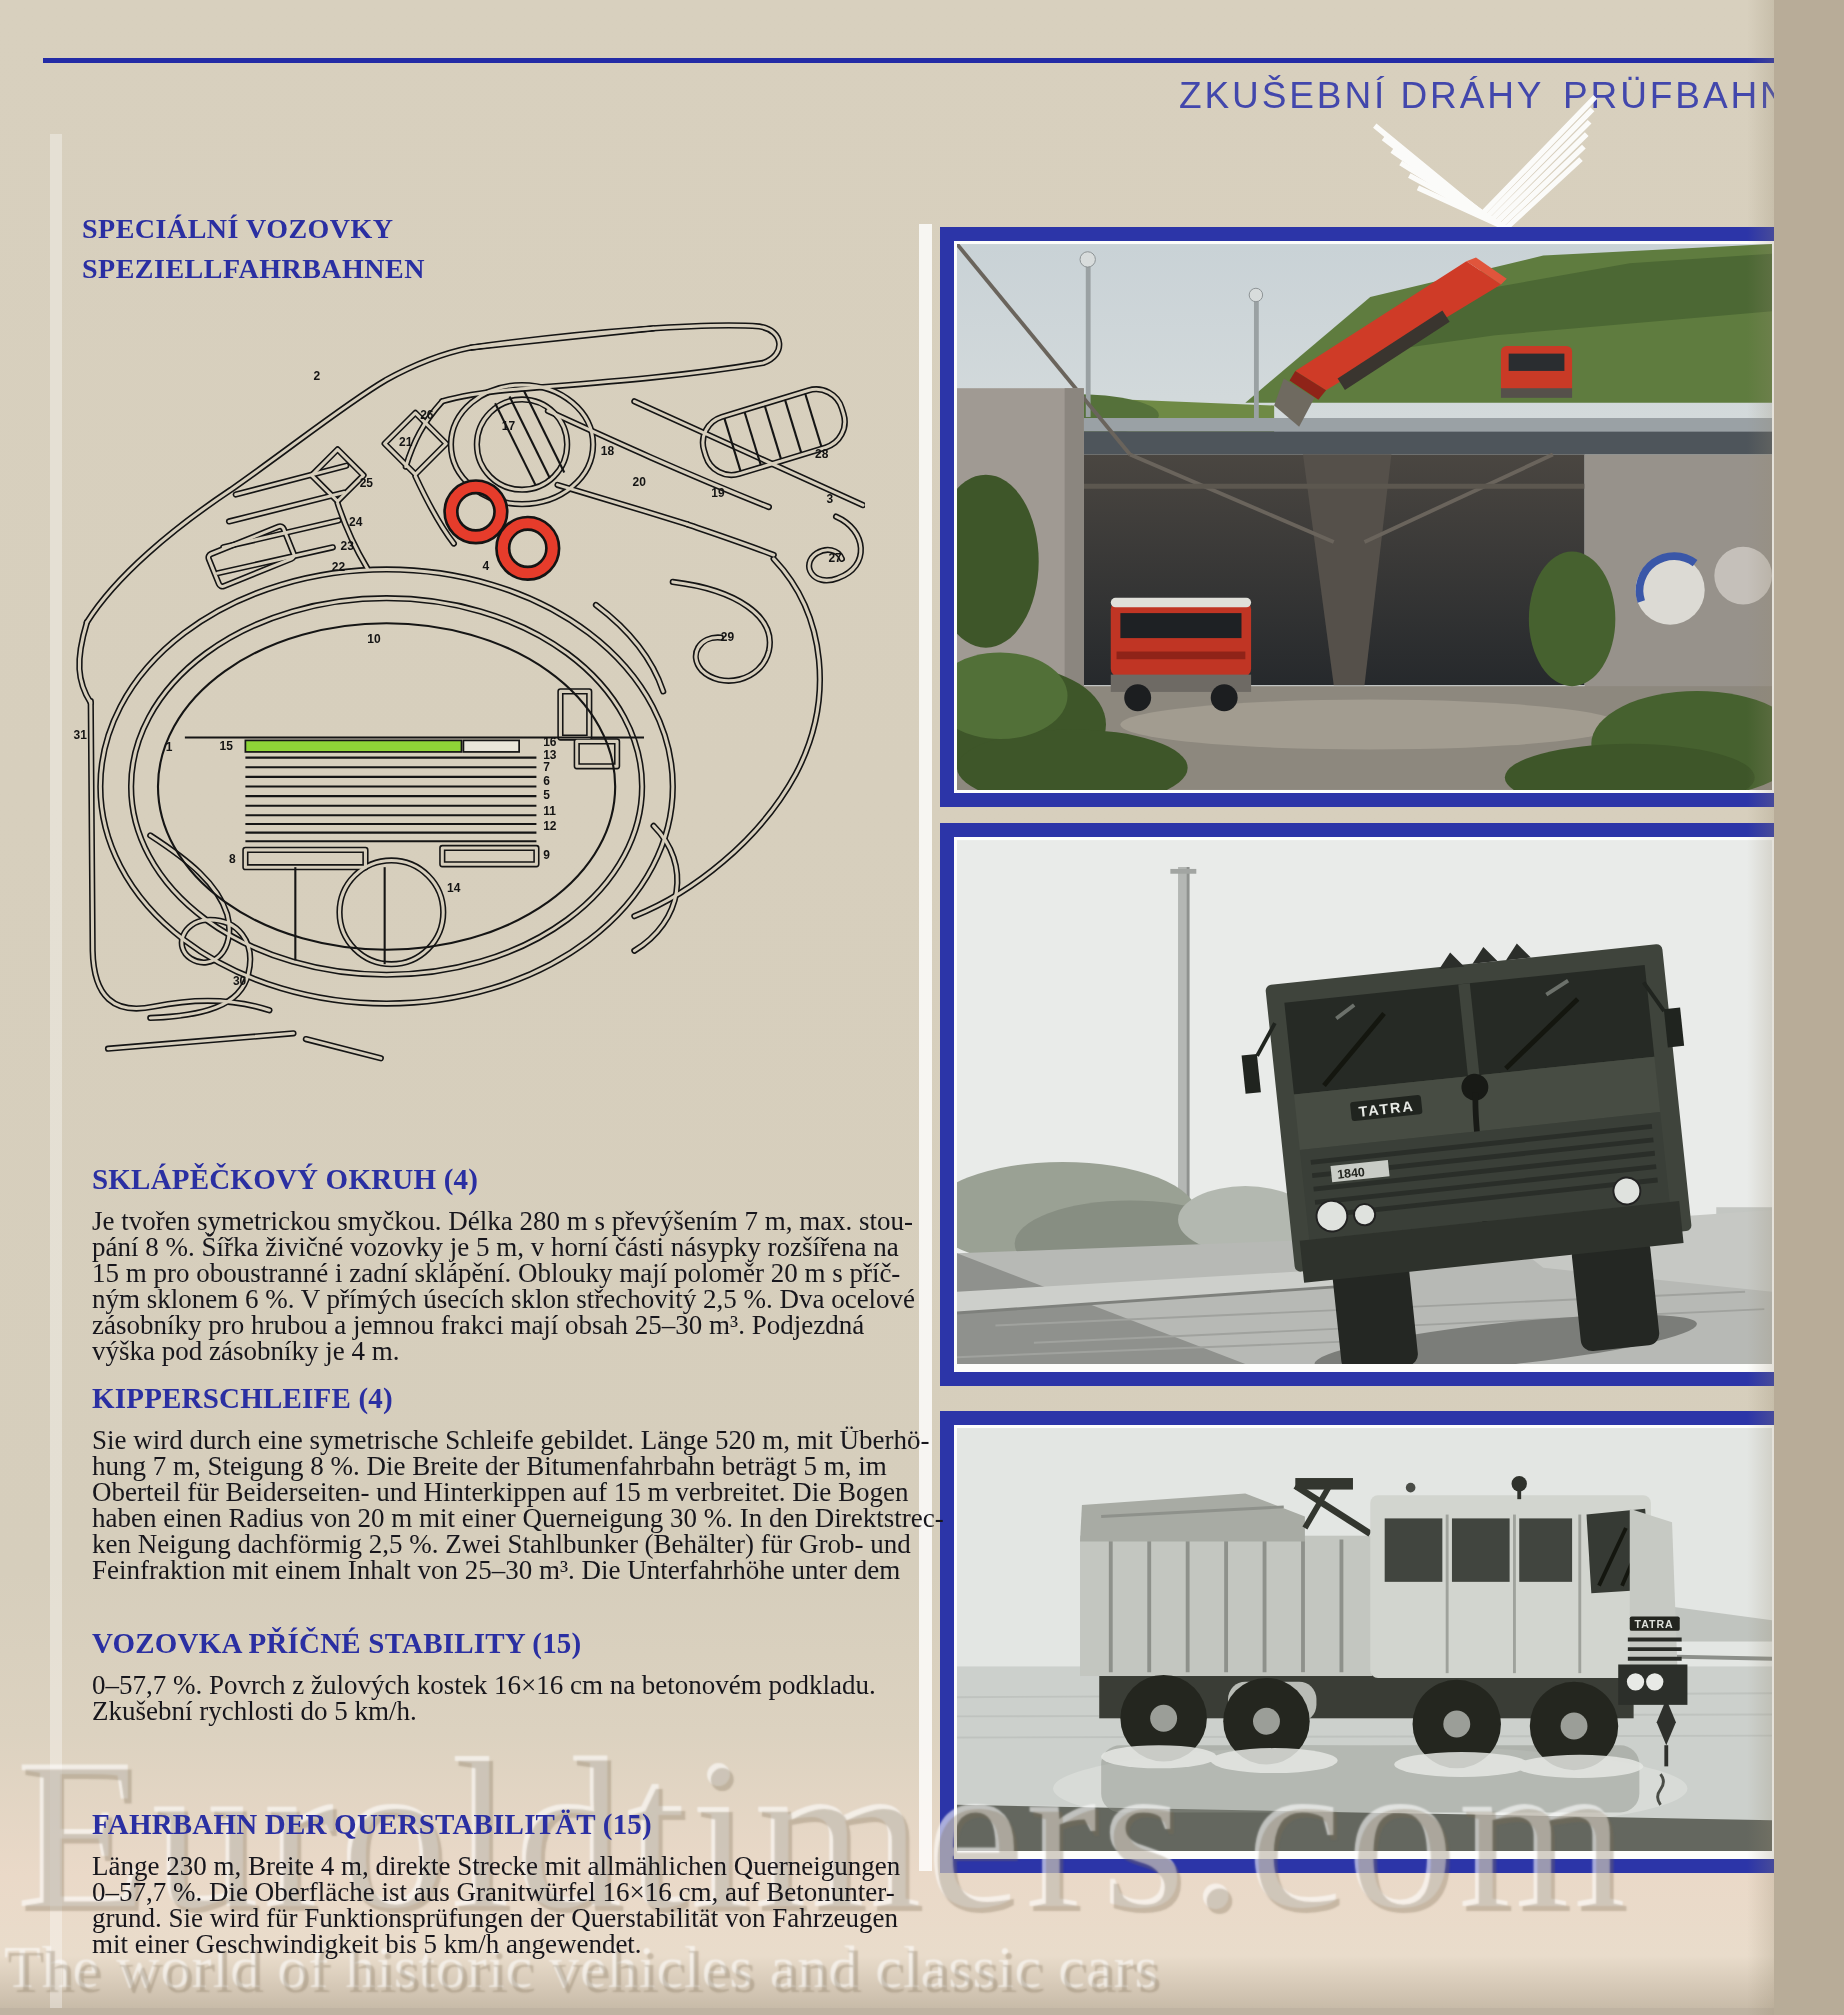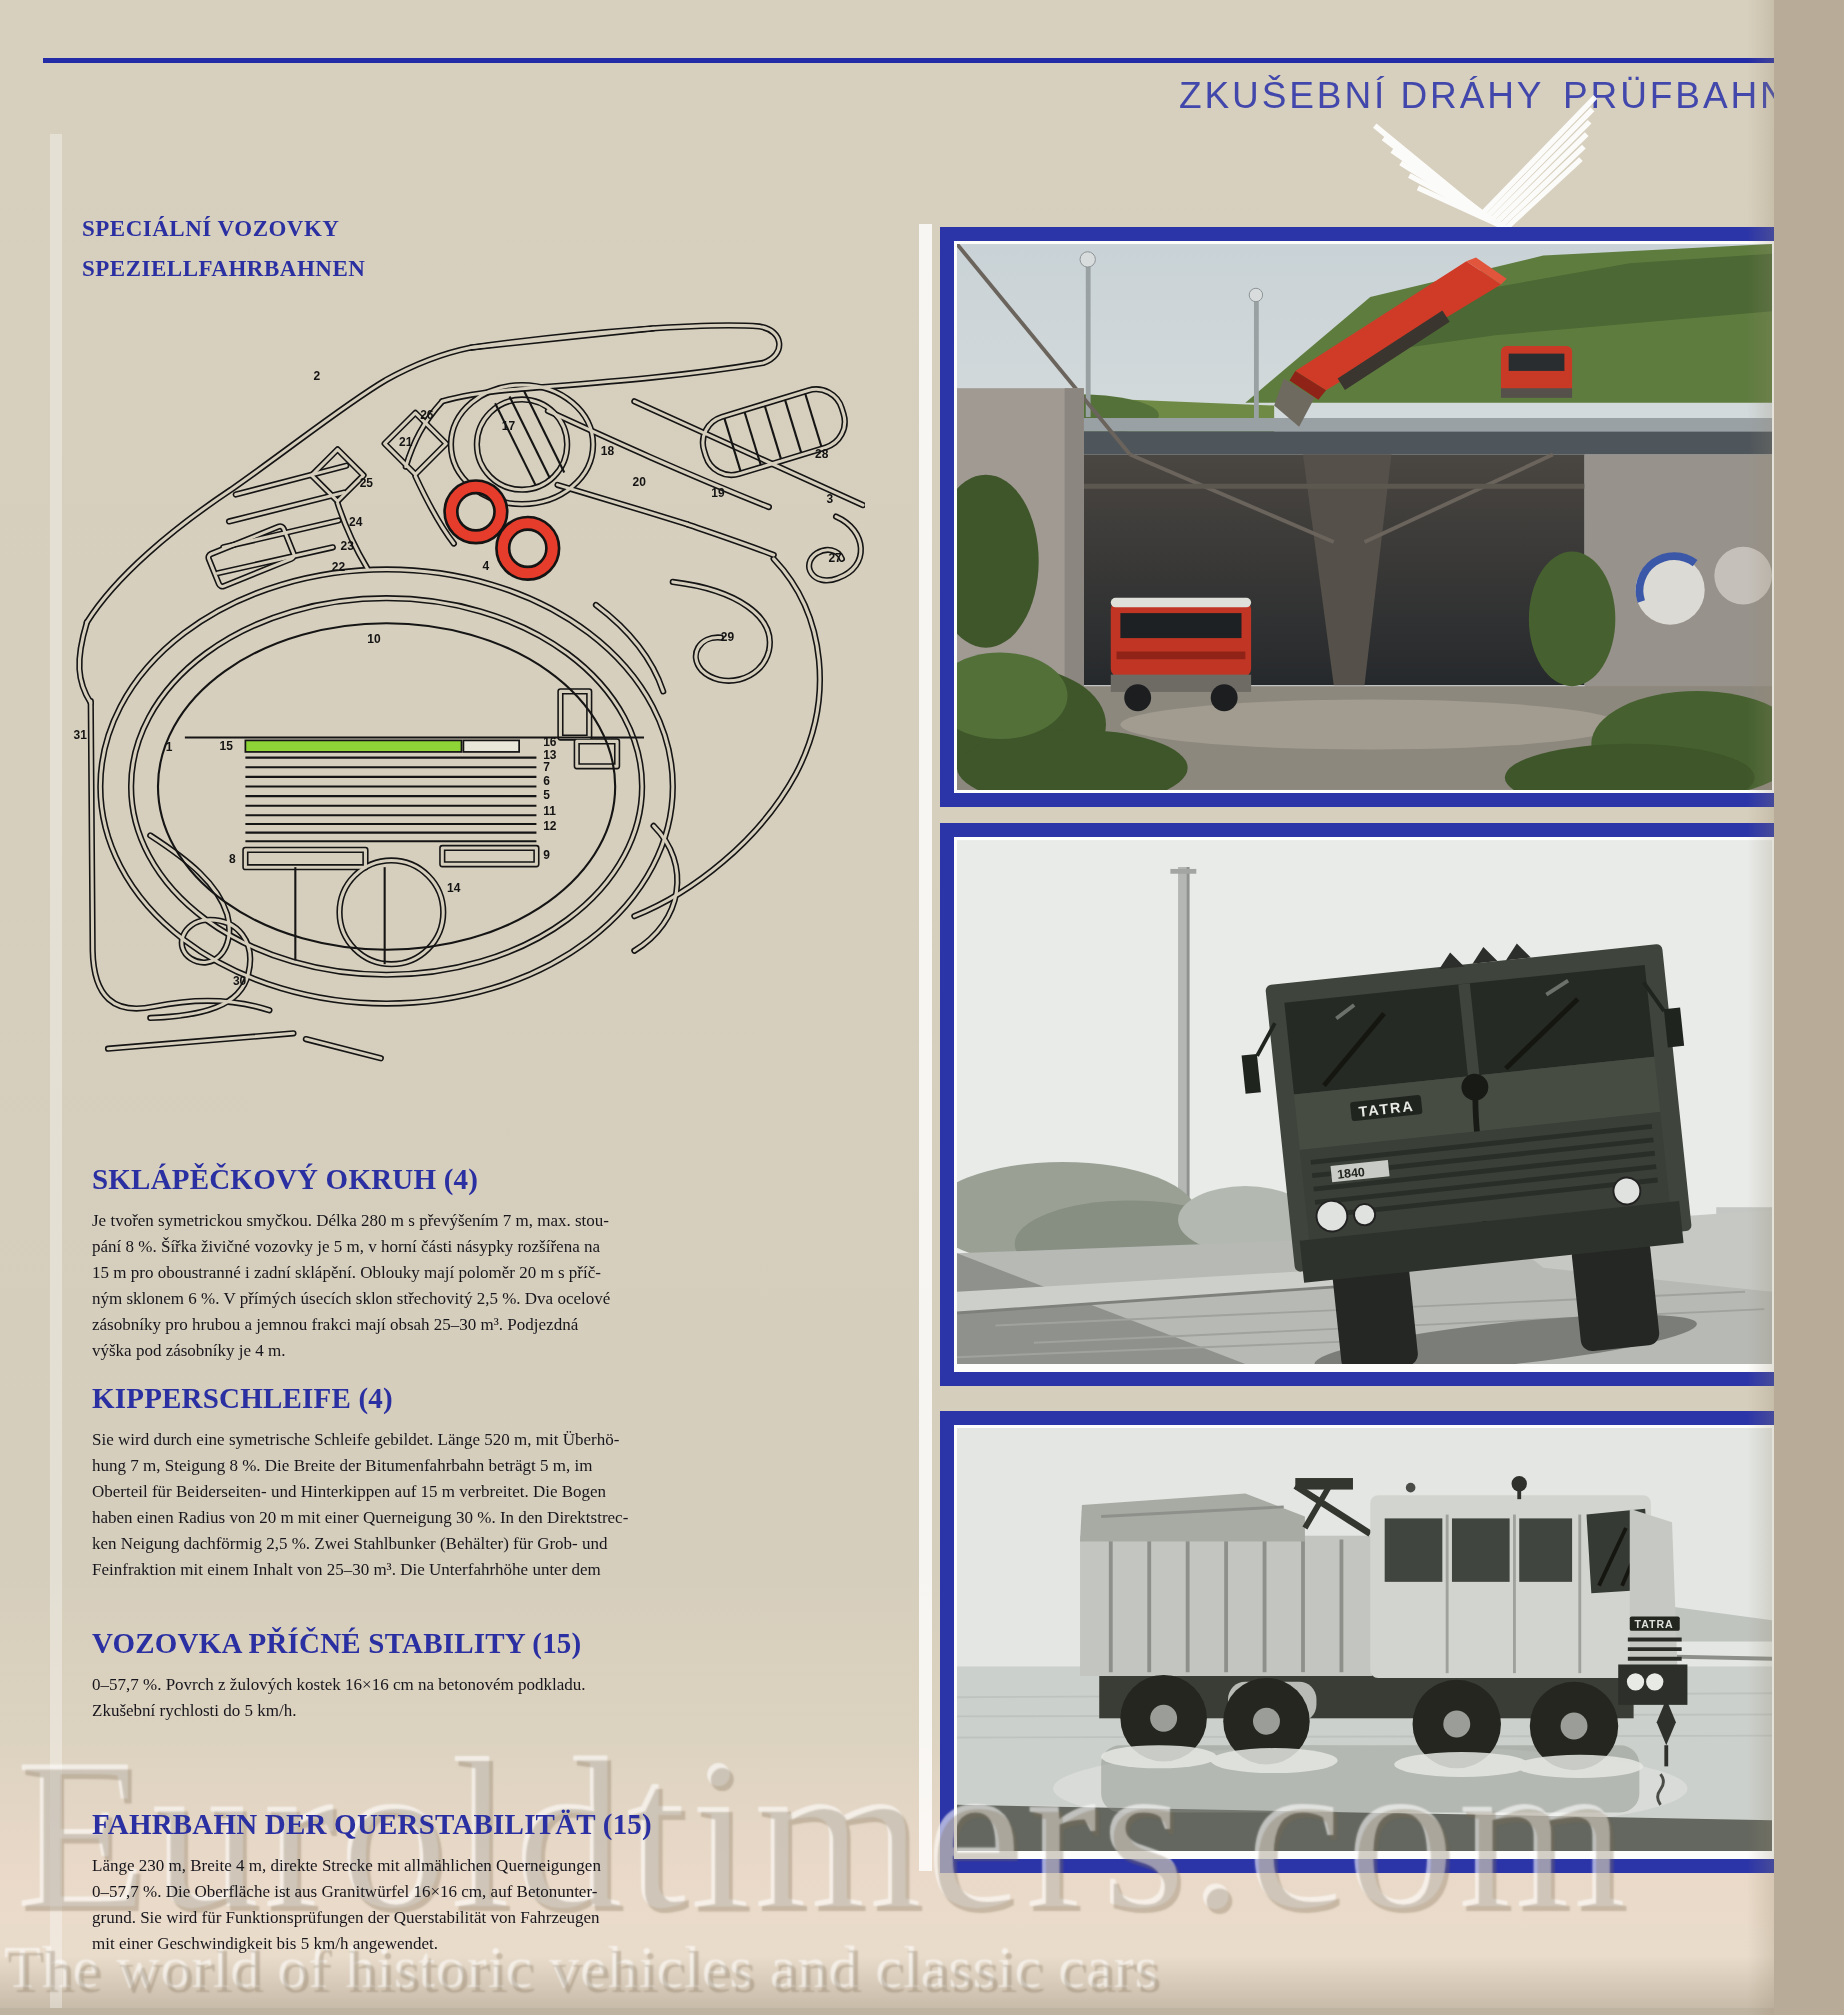"SPECIÁLNÍ VOZOVKY" .title { font-size: 23px -> 28px }
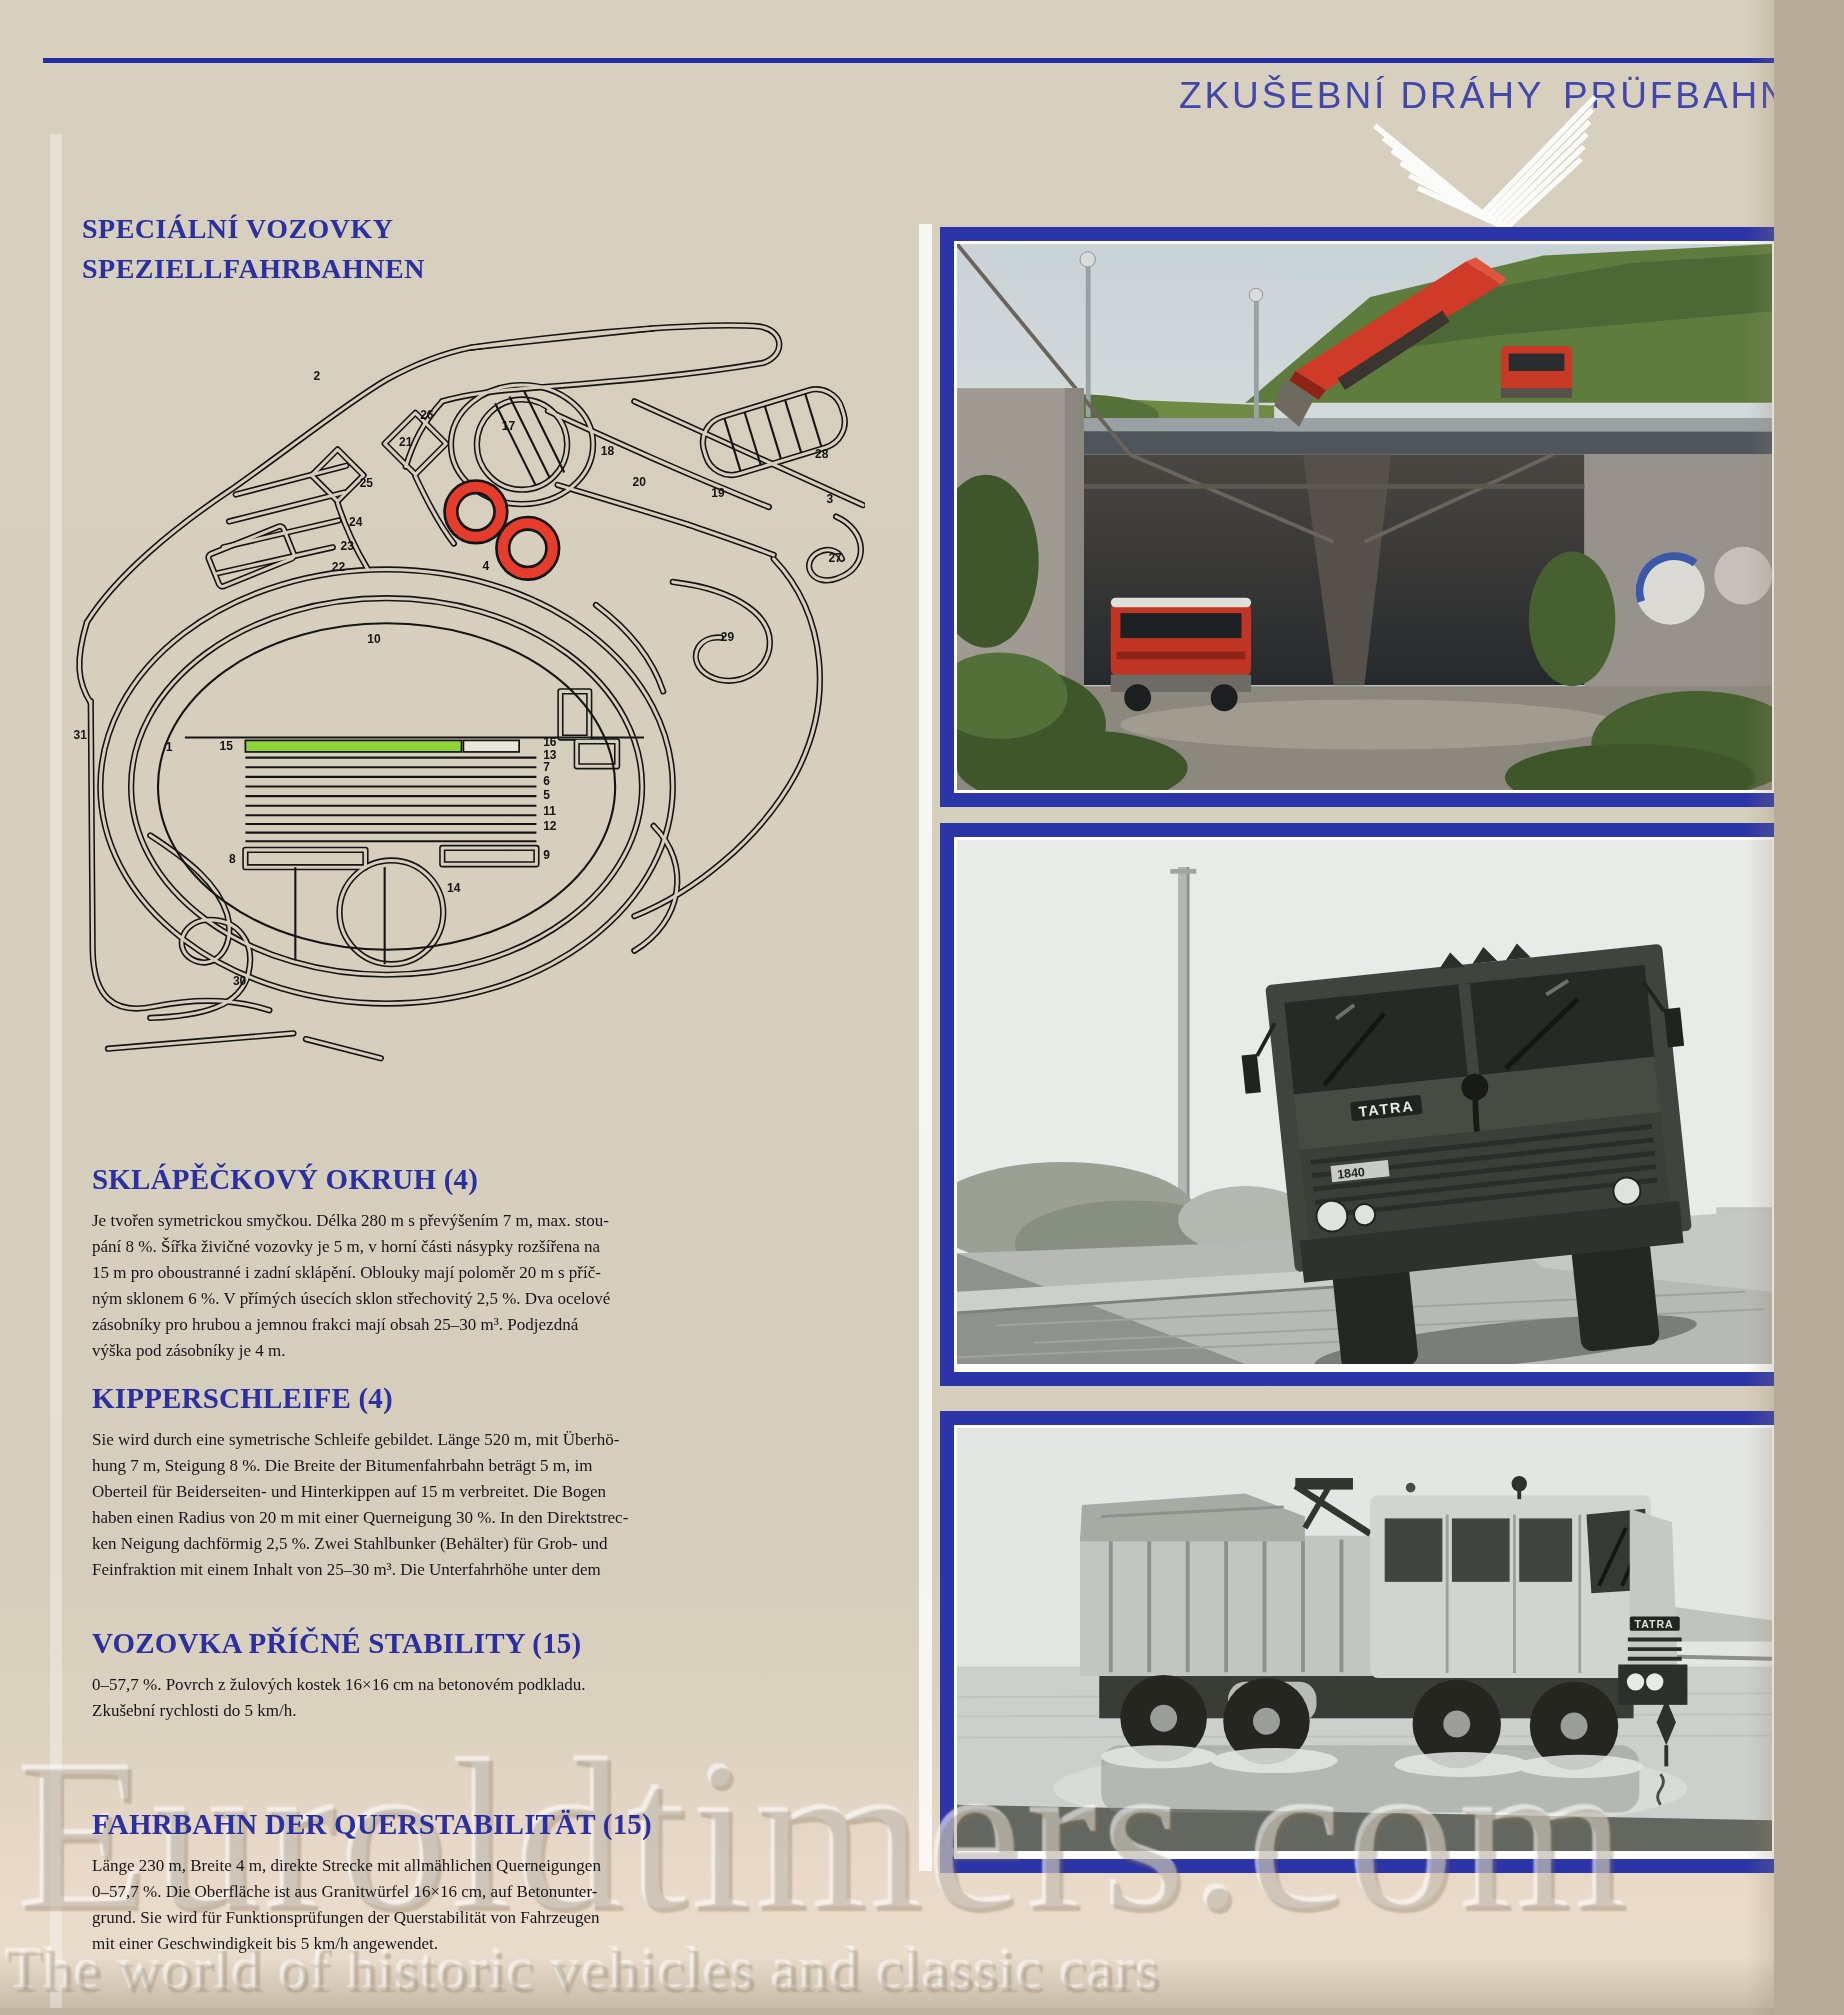"Je tvořen symetrickou smyčkou. Délka" .section .body { font-size: 17px -> 27px }
